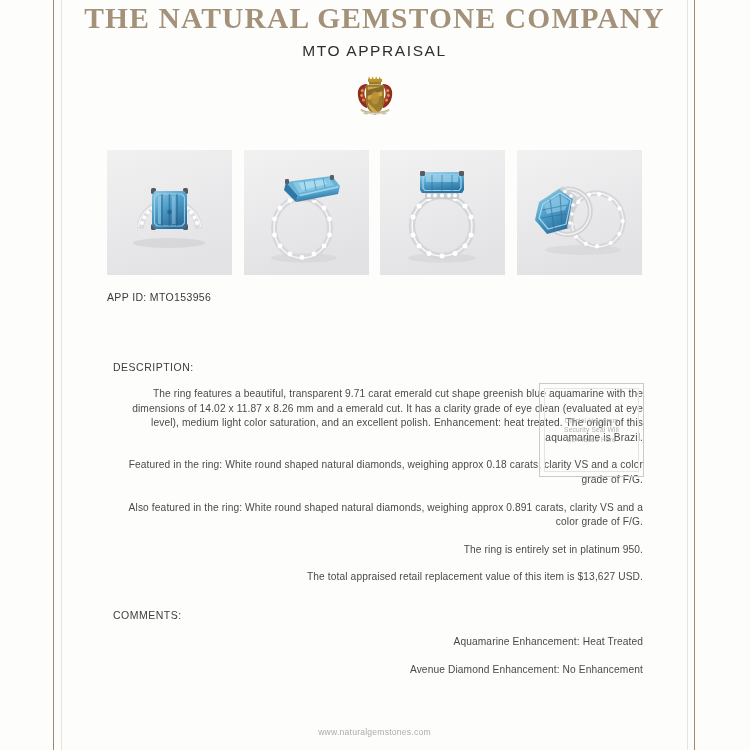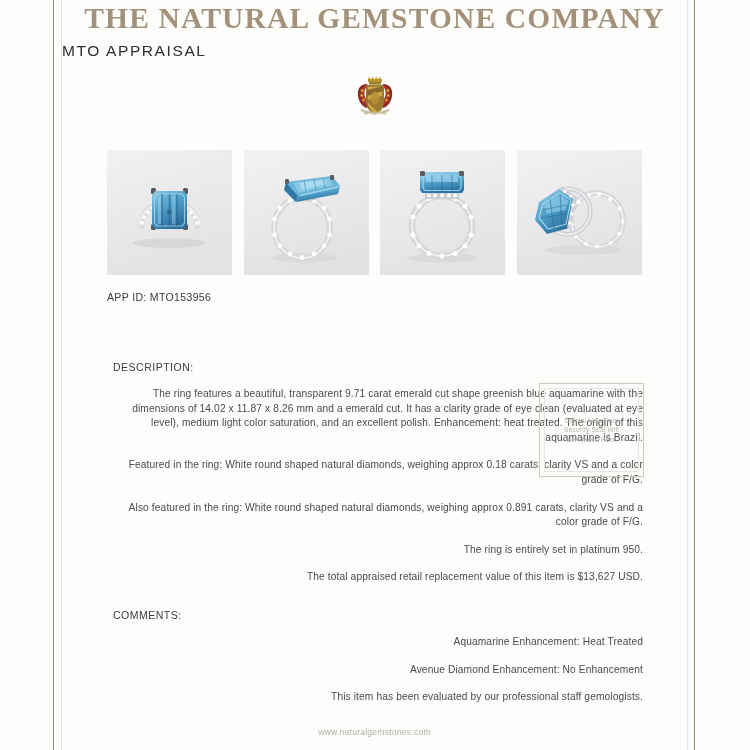"MTO APPRAISAL" .doc-subtitle { text-align: none -> center }
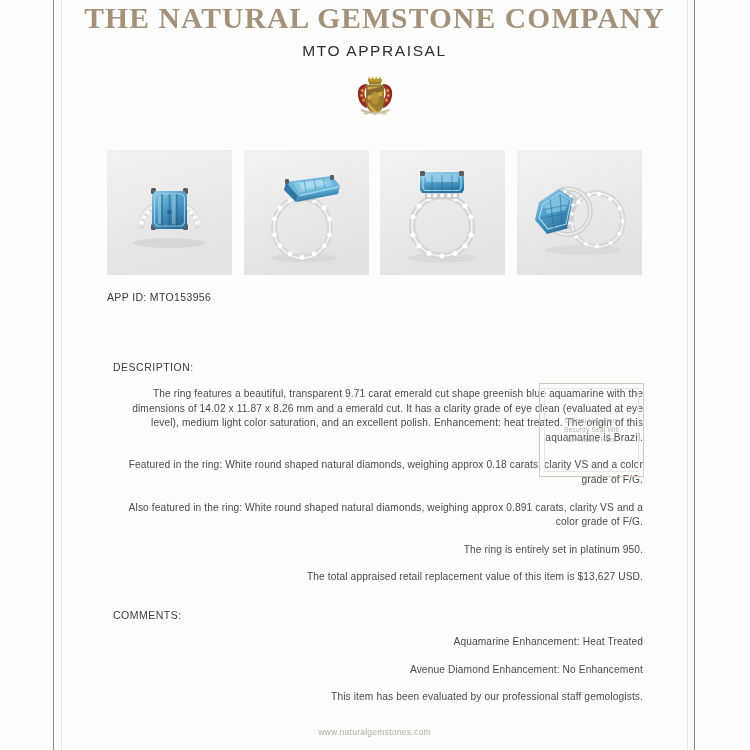"This item has been evaluated" div.para { html: <div>This item has been evaluated by our professional staff gemologists.</div> -> none }
